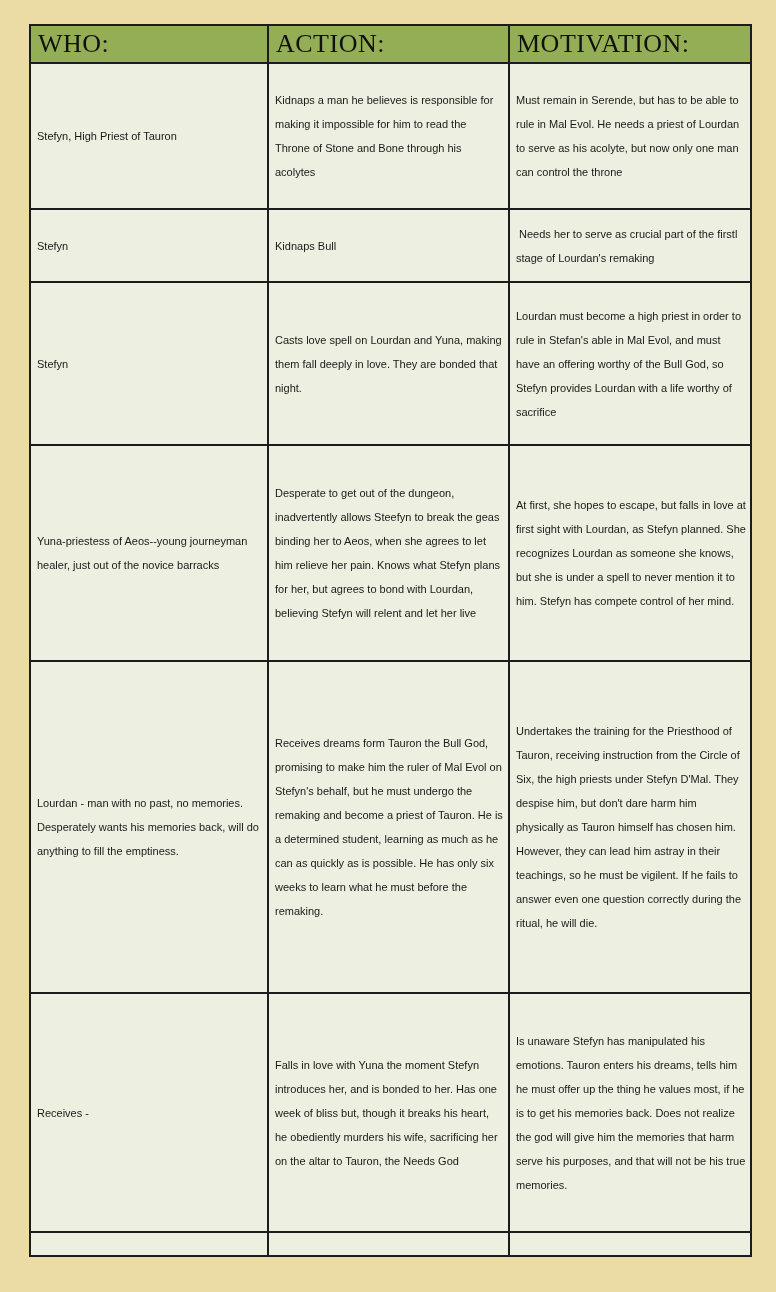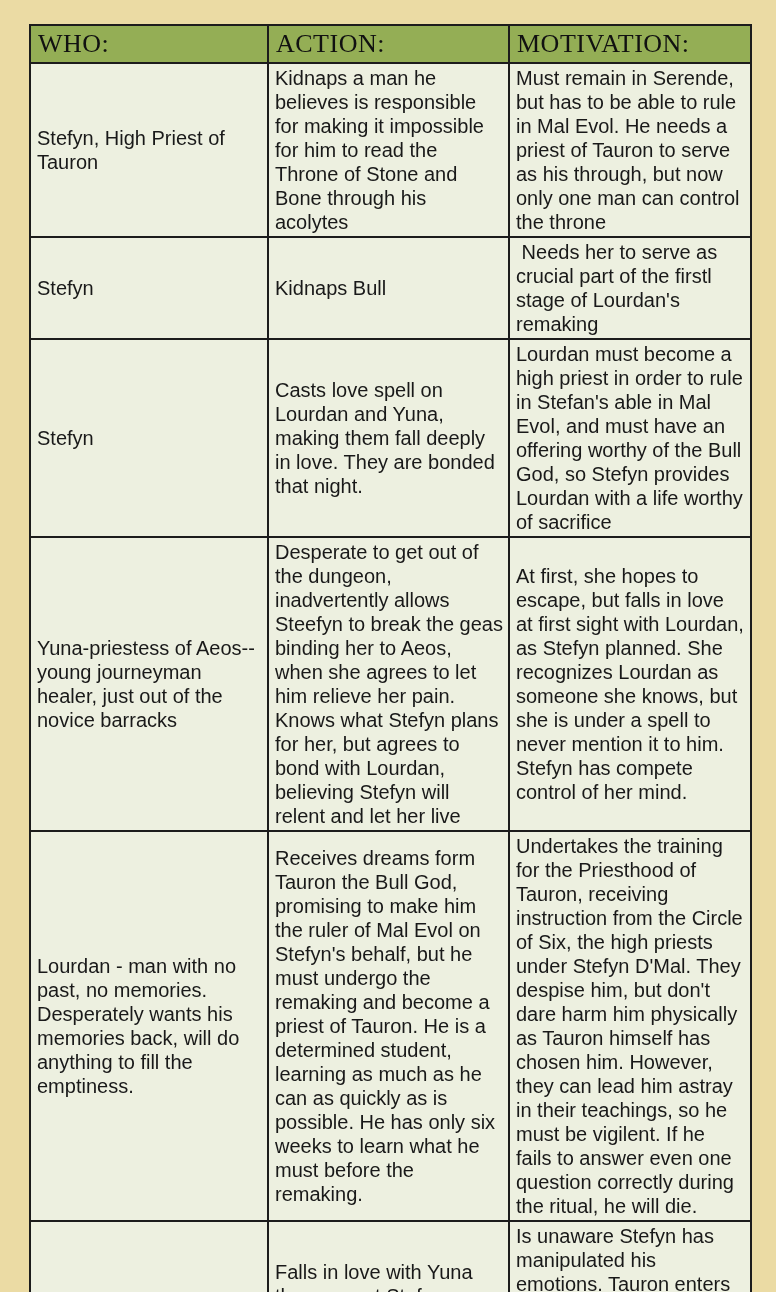"Kidnaps a man he believes" td { font-size: 20px -> 11px }
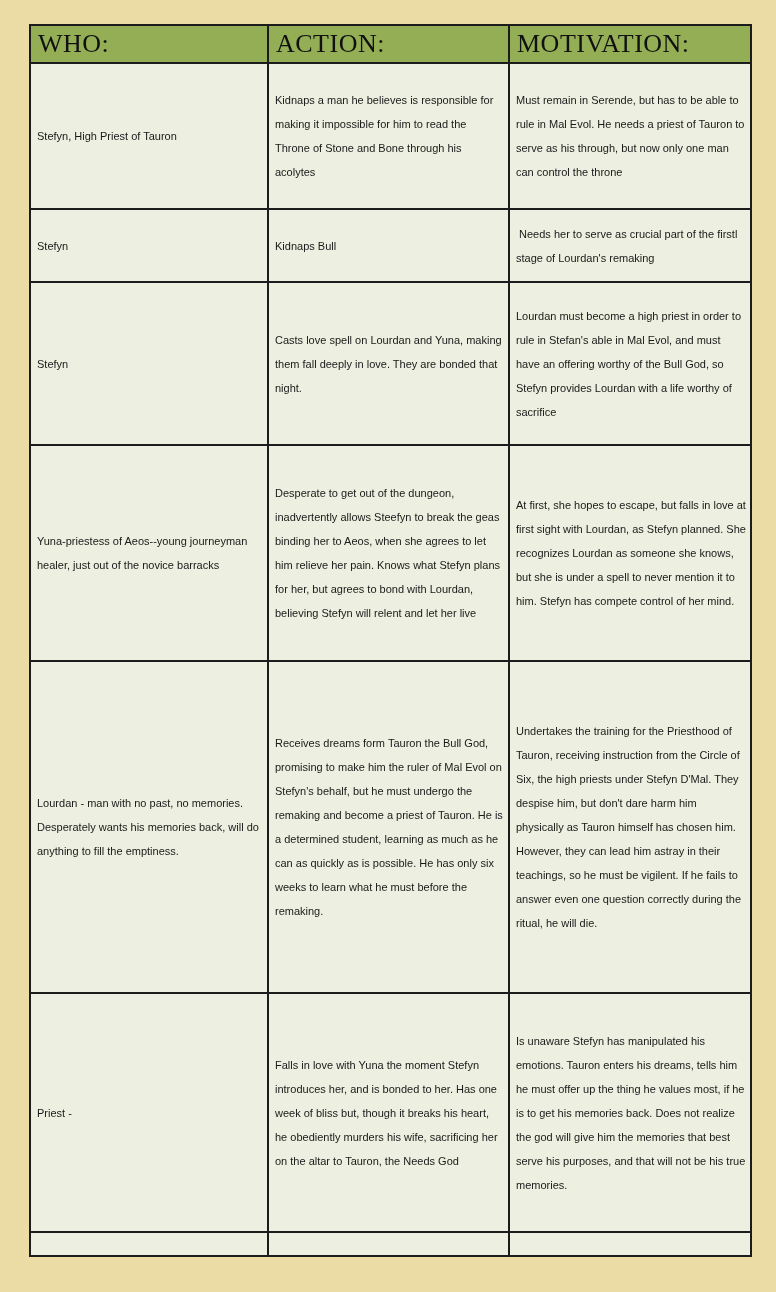"Must remain in Serende, but" td { text: Tauron to serve as his through -> Lourdan to serve as his acolyte }
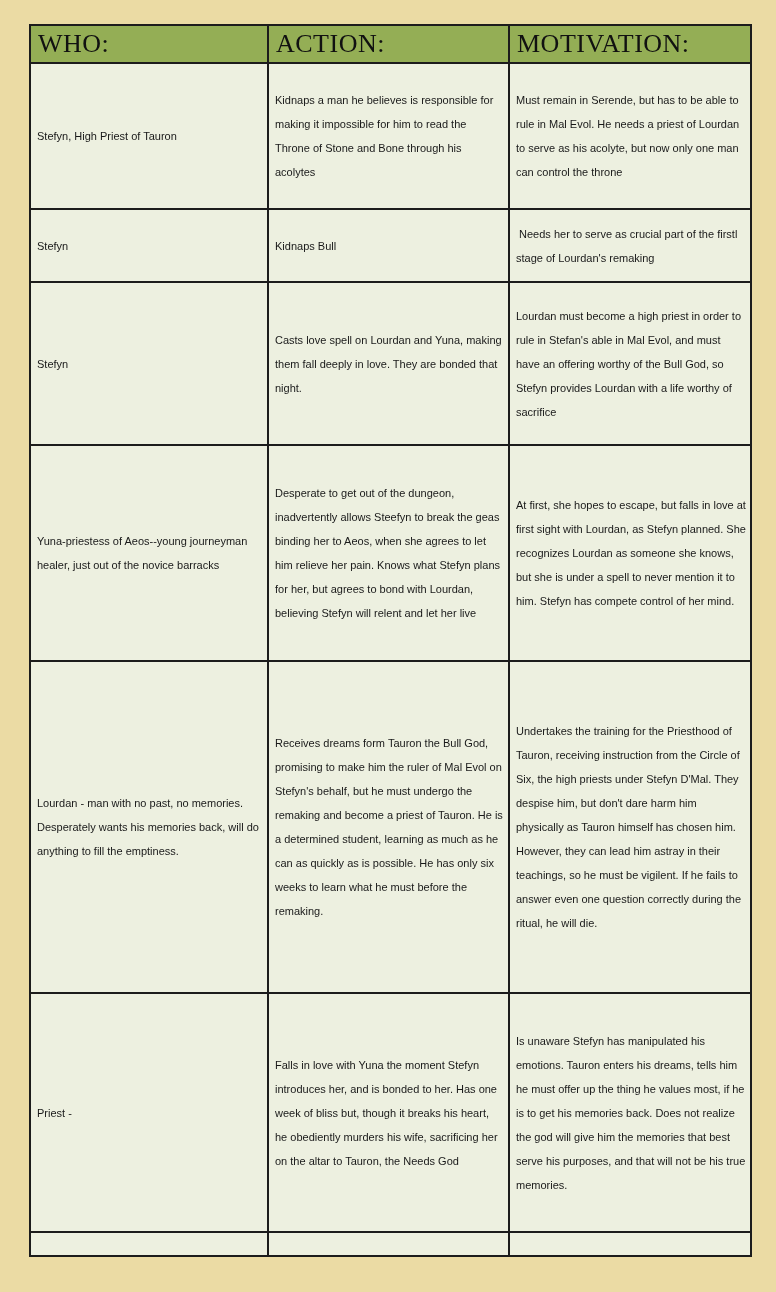"Is unaware Stefyn has manipulated" td { text: best -> harm }
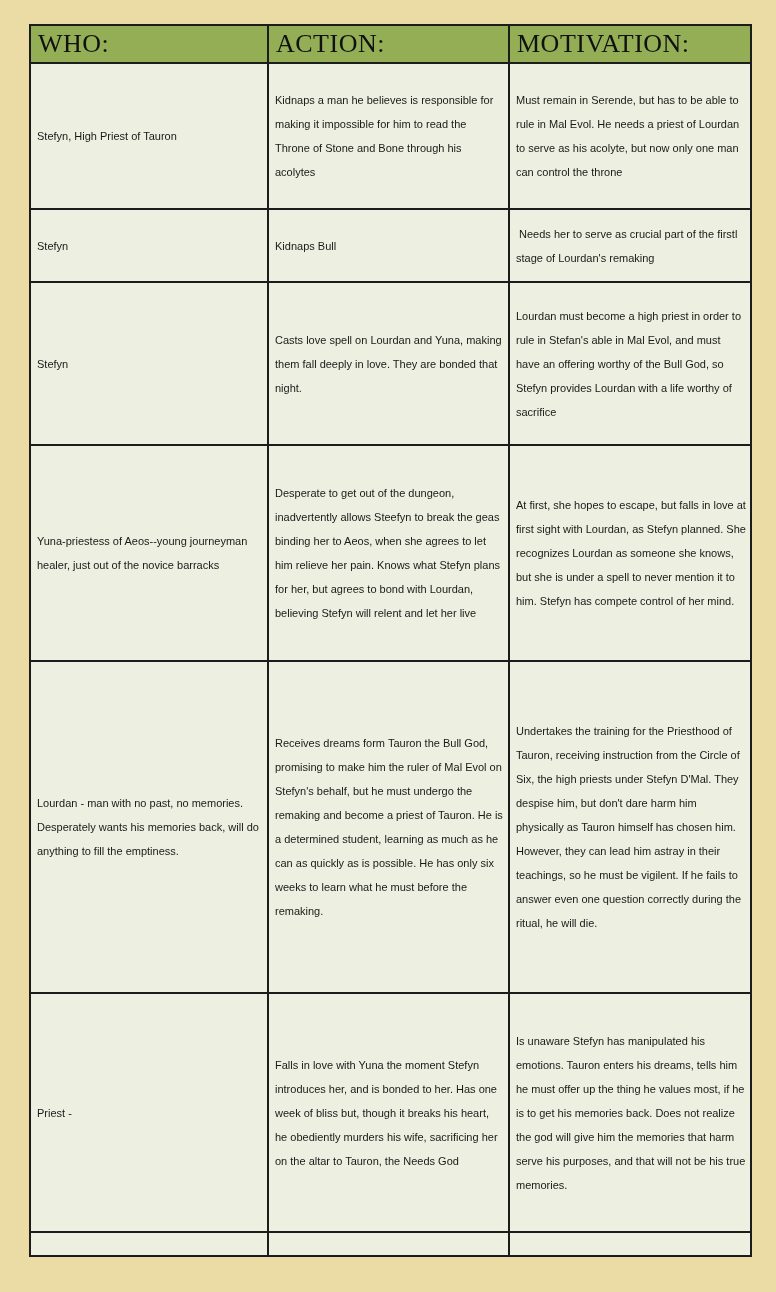"Priest -" td { text: Priest -> Receives }
